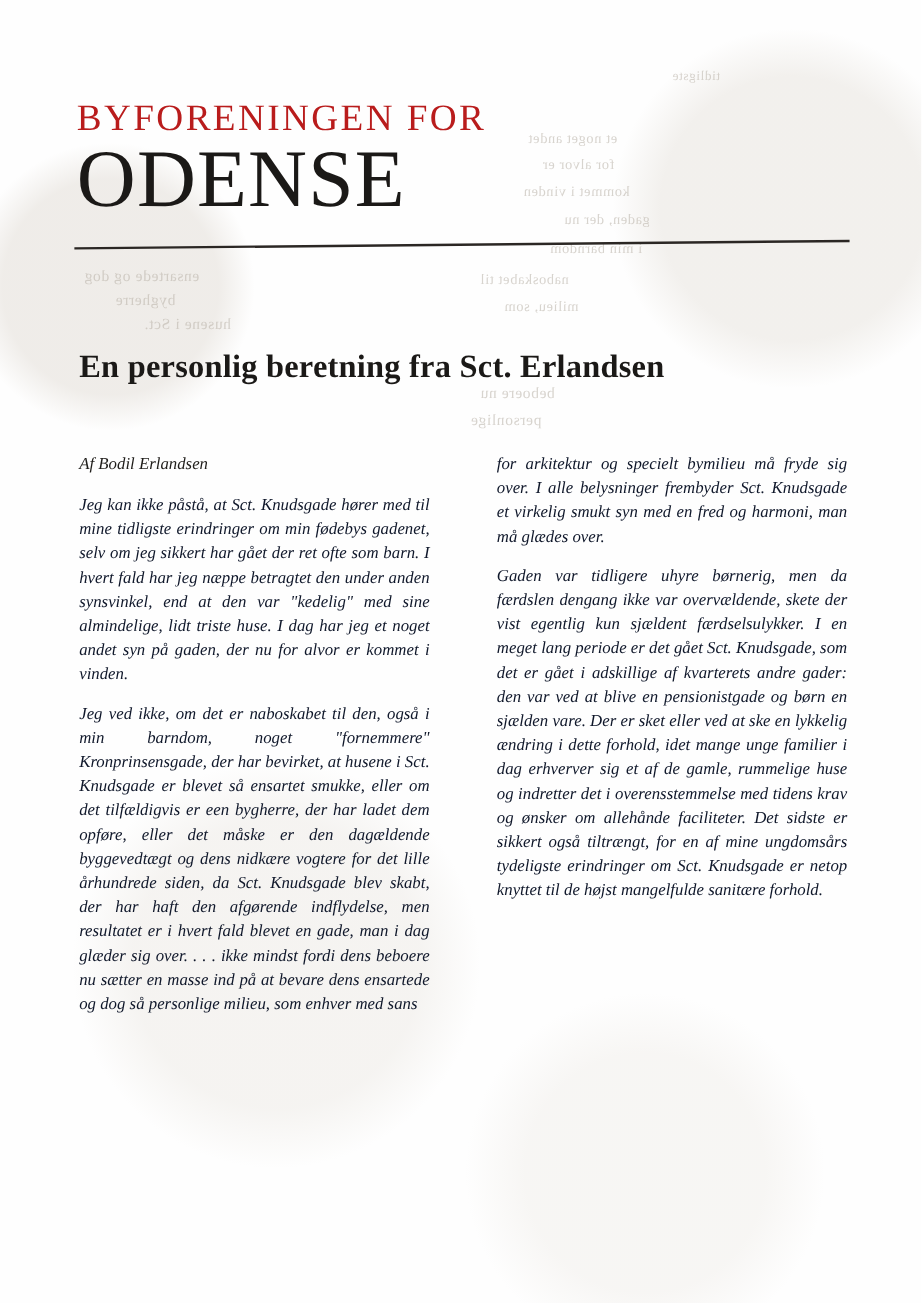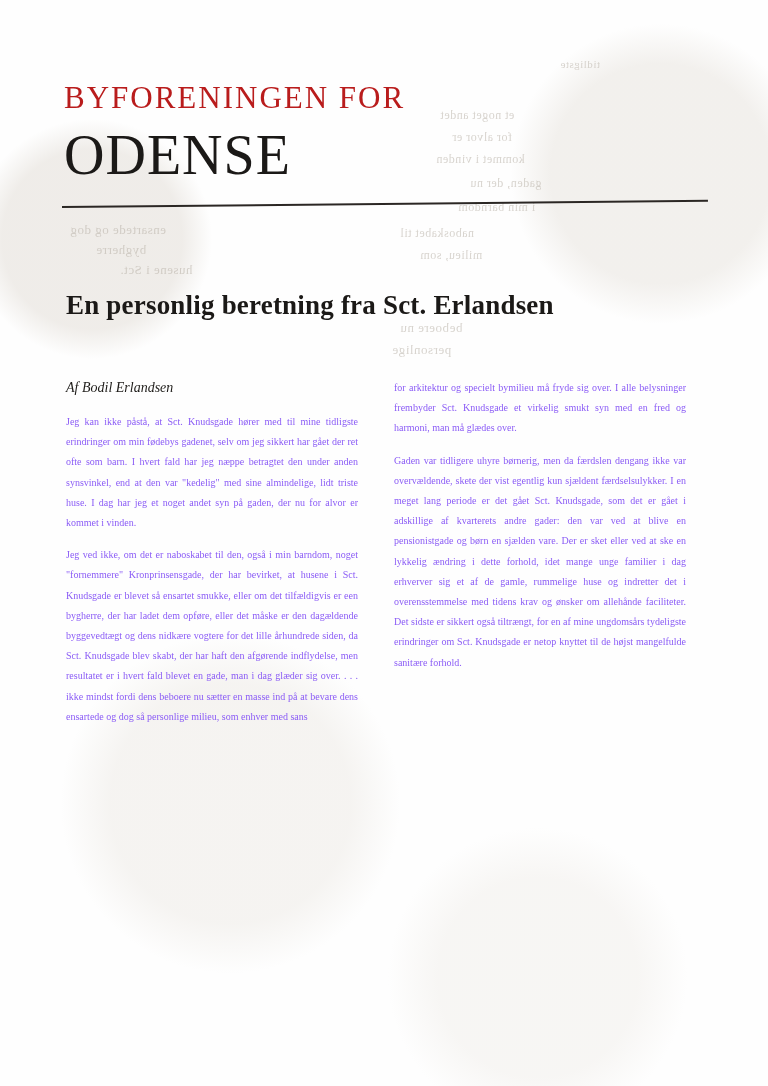"ODENSE" .masthead-line2 { font-size: 56px -> 68px; margin-top: 16px -> 4px }
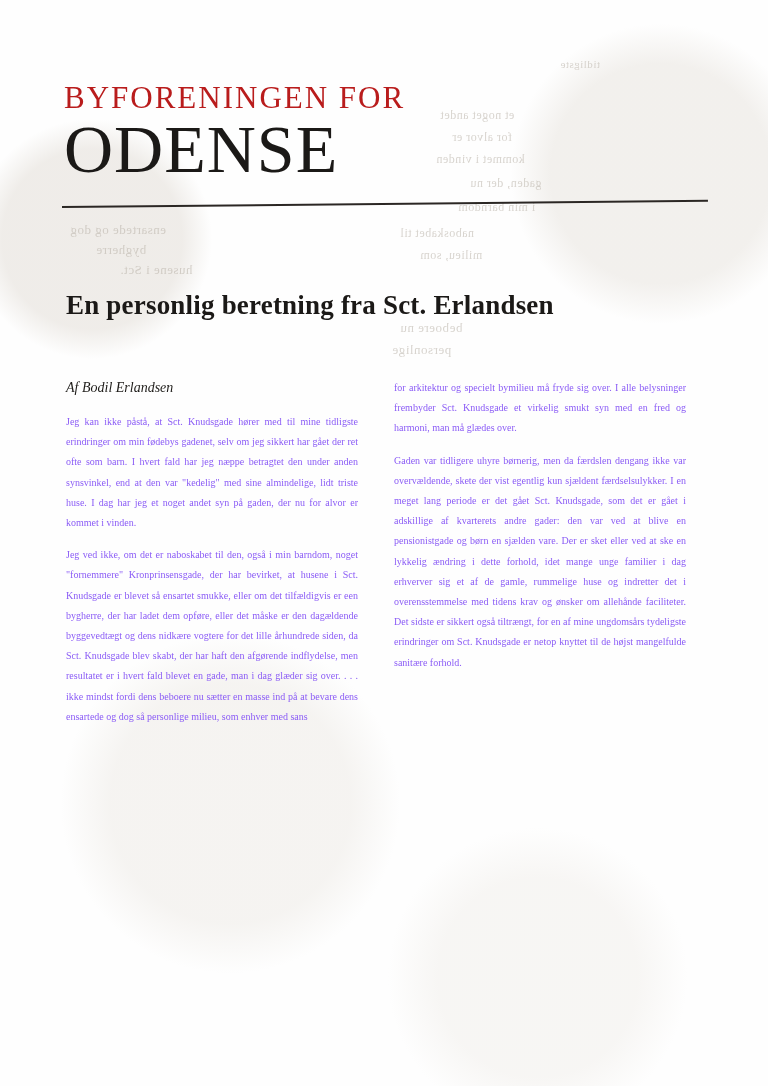"Af Bodil Erlandsen" .columns { gap: 36px -> 56px }
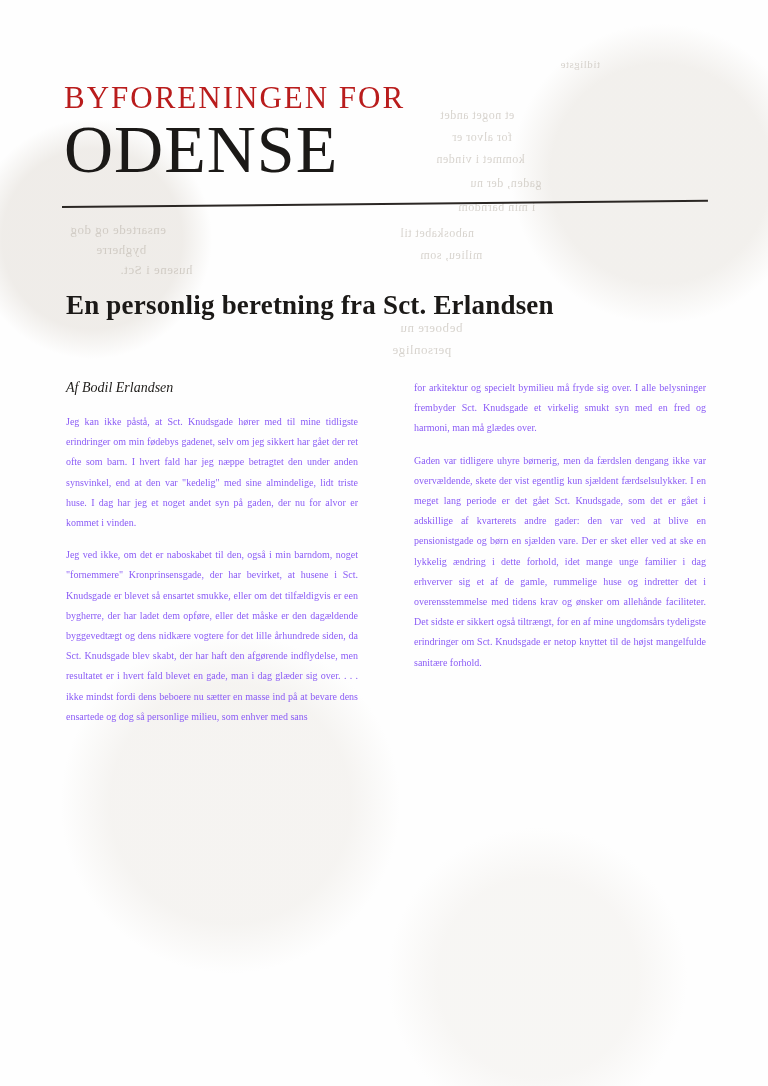"for arkitektur og specielt bymilieu" .para { color: #8b5cf6 -> #0f172a; font-size: 10px -> 14px; font-style: none -> italic }
